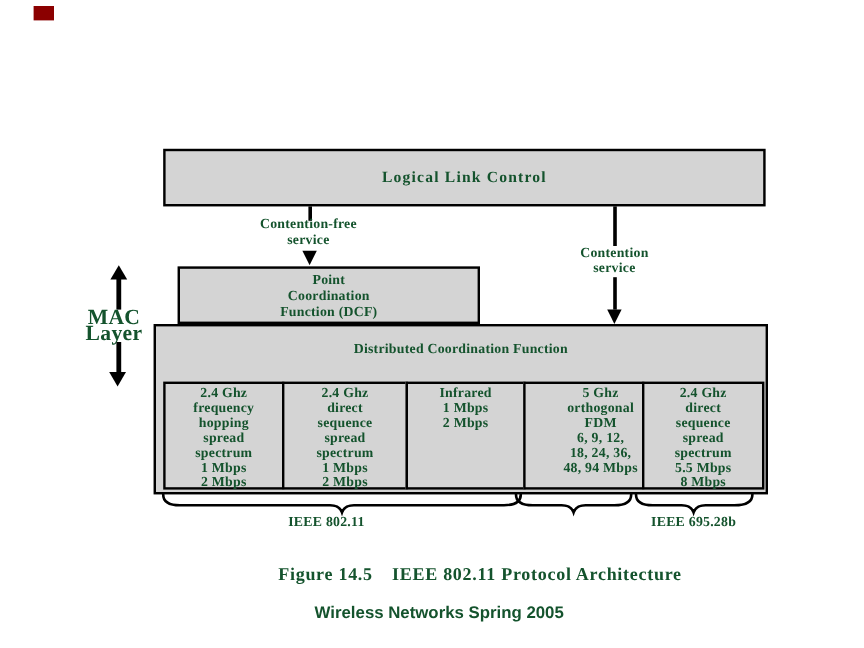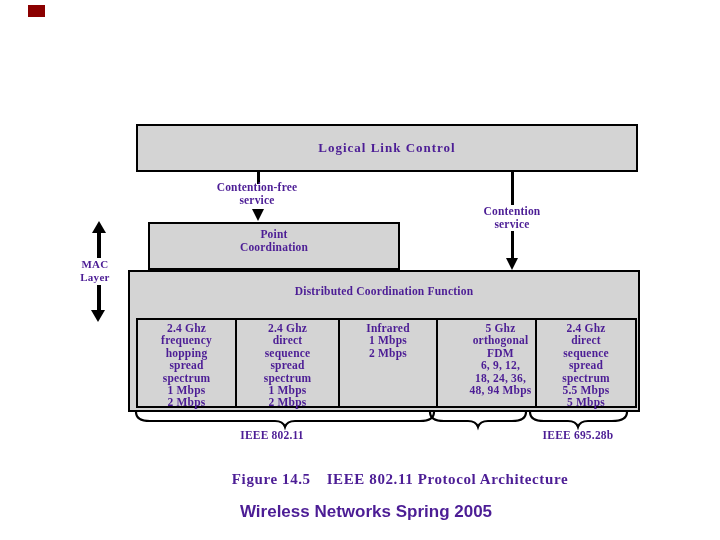"Logical Link Control" .slide { color: #4c1d95 -> #14532d }
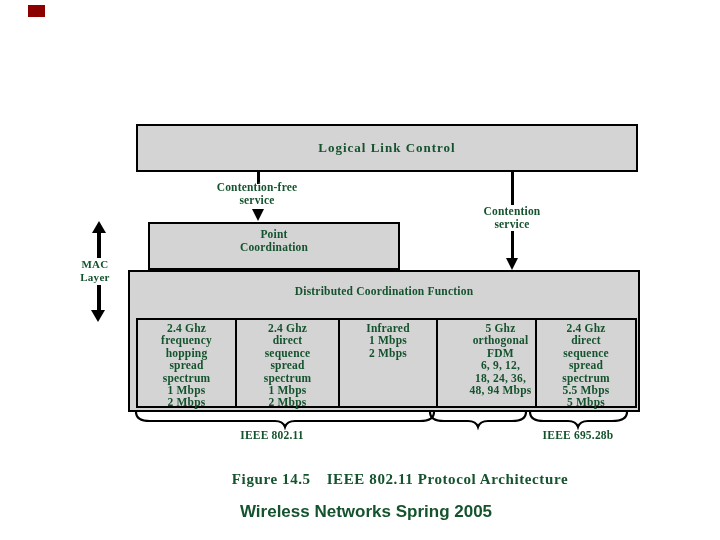"MAC" div.lbl { font-size: 11px -> 18px }
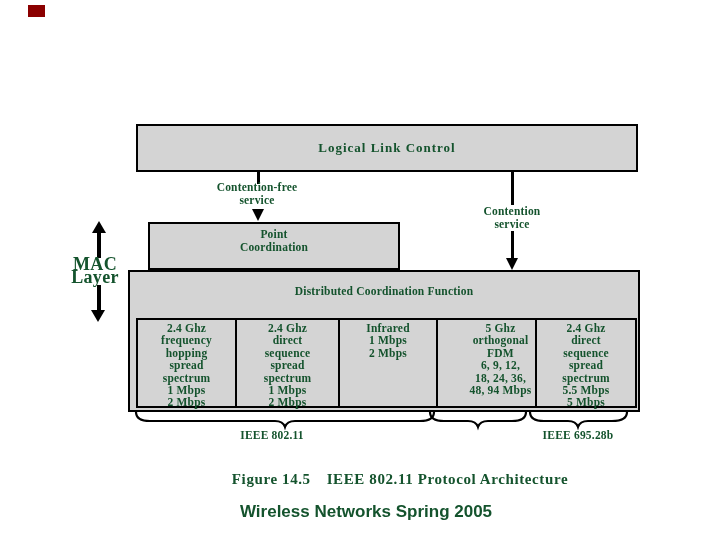"Function (DCF)" div { html: none -> <div>Function (DCF)</div> }
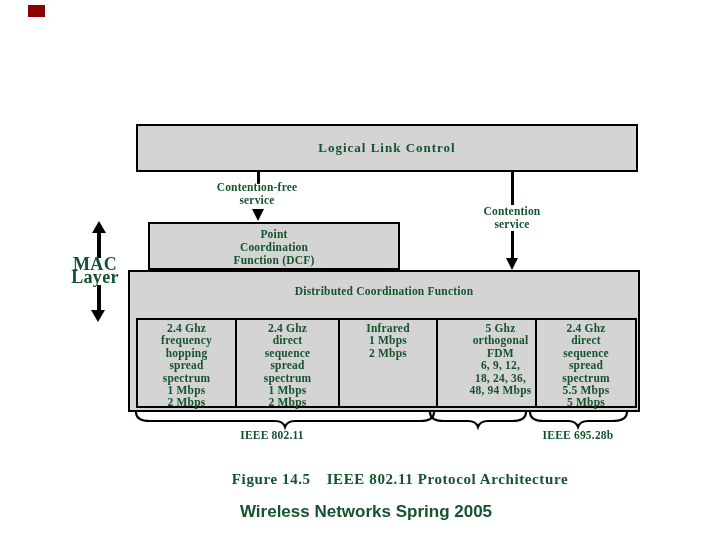"5 Mbps" div { text: 5 -> 8 }
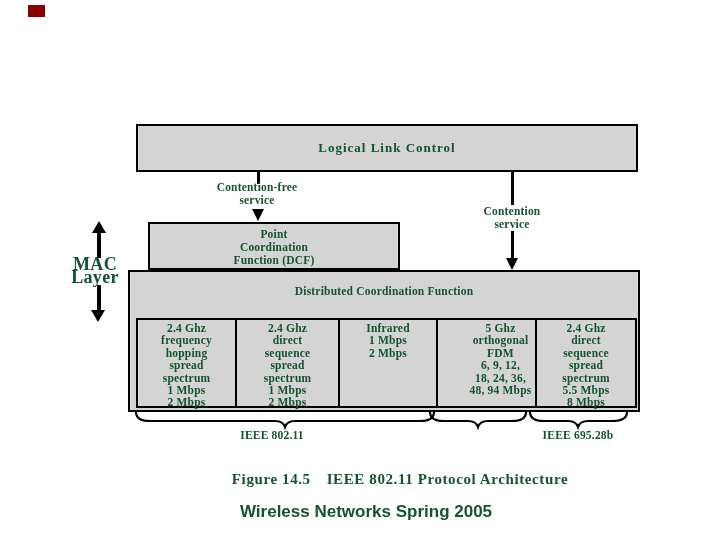"Wireless Networks Spring 2005" .footer { font-size: 17px -> 14px }
